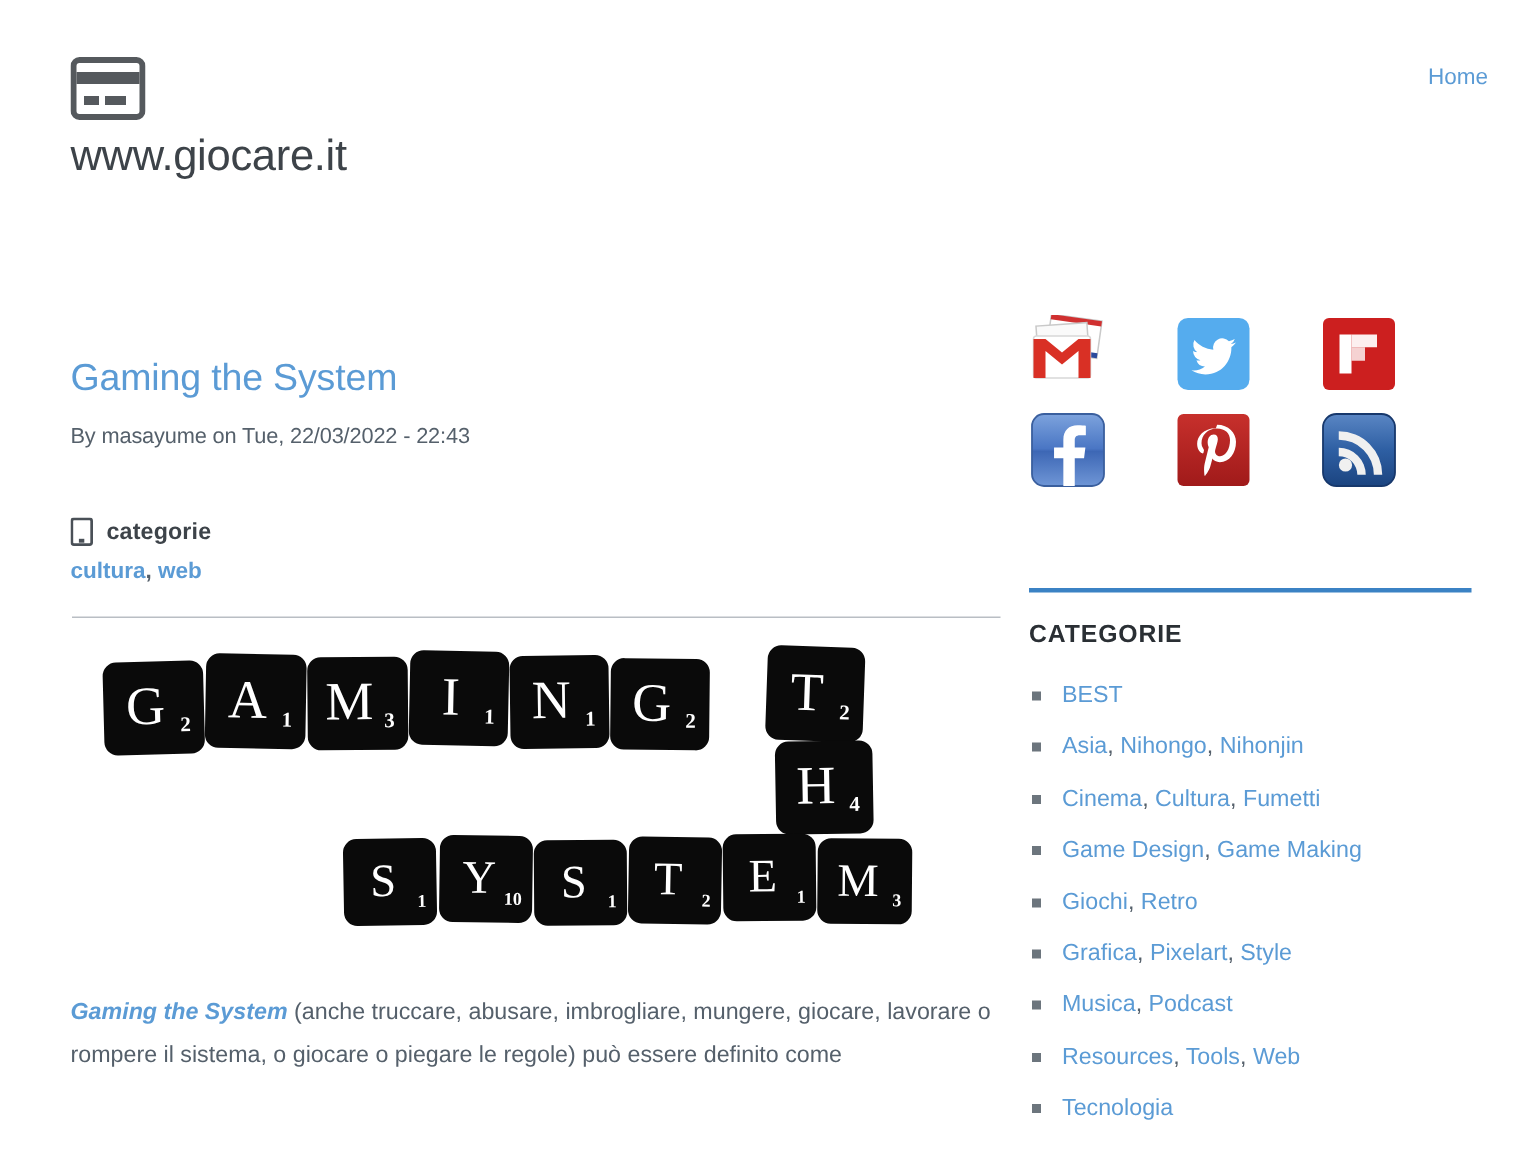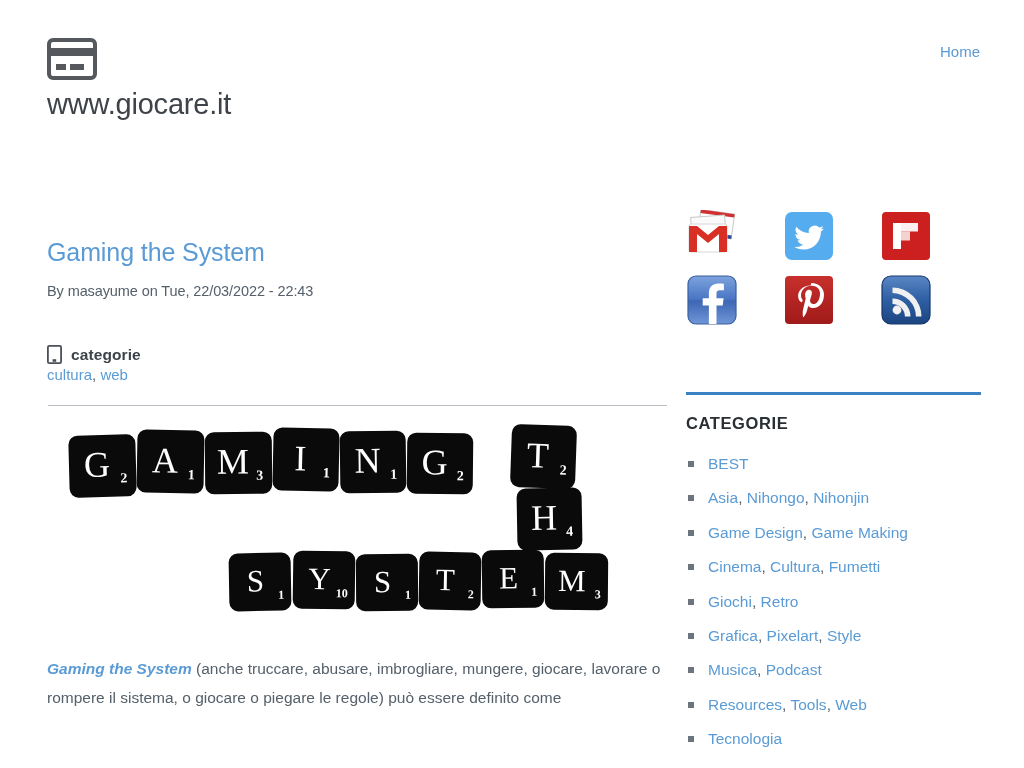"Home" .main-nav { right: 12px -> 0 }
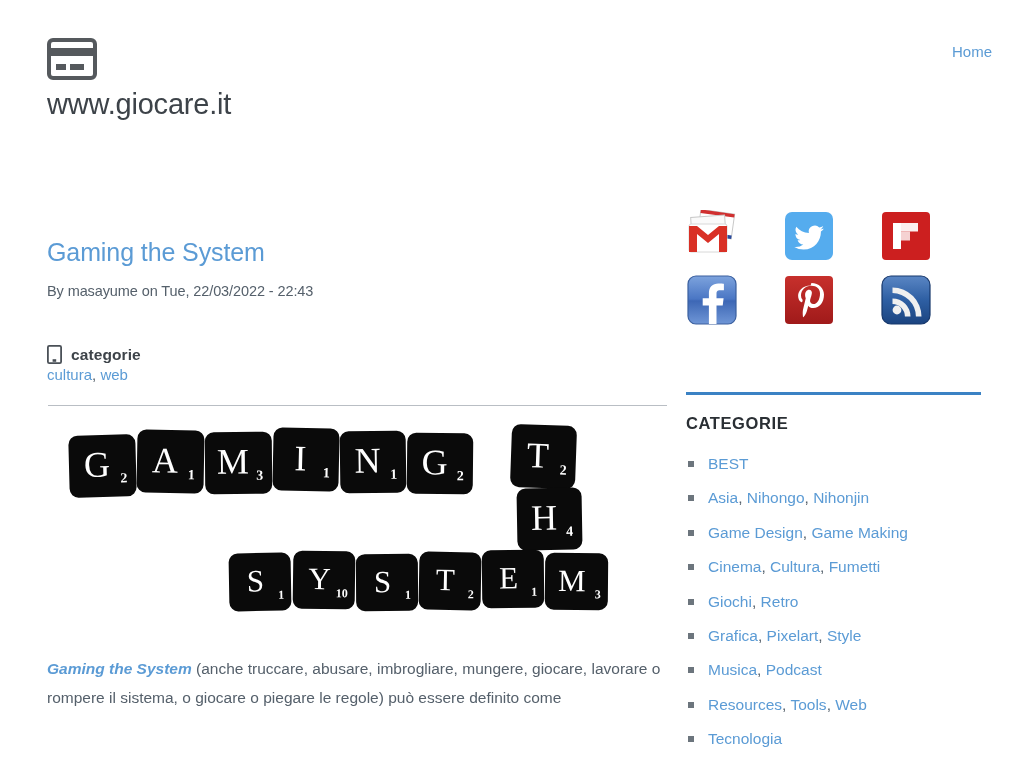"cultura, web" .cat-links { font-weight: none -> bold; margin-top: 2px -> 8px }
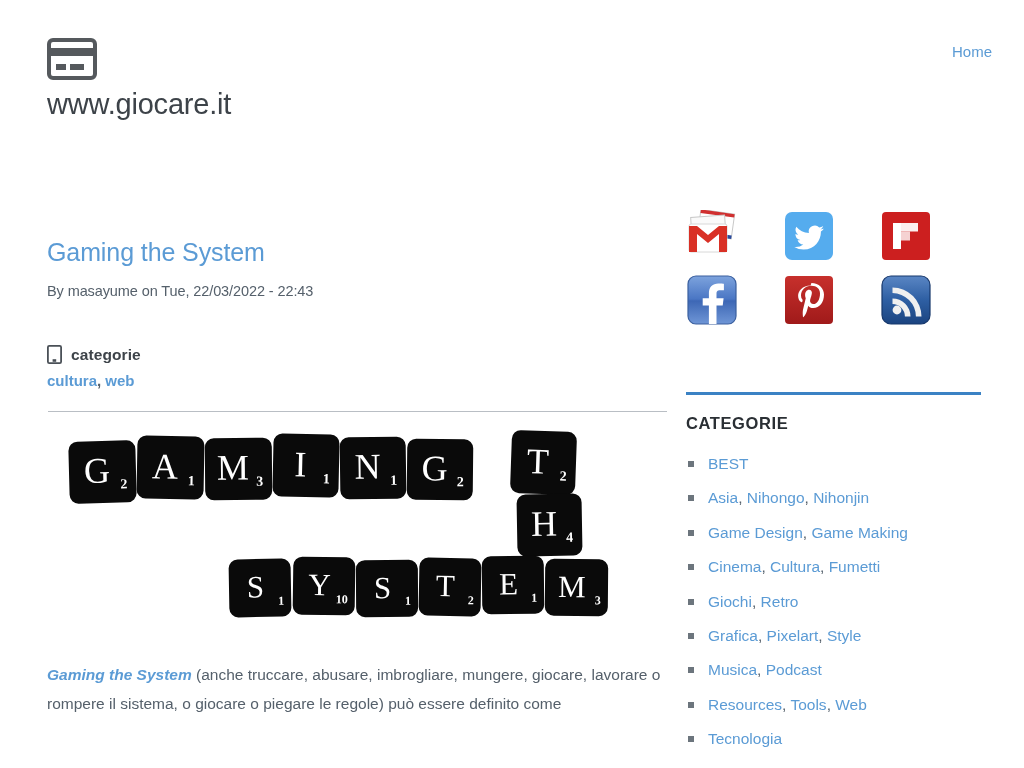"Game Design, Game Making" li.cat-item { order: before "Cinema, Cultura, Fumetti" -> after "Cinema, Cultura, Fumetti" }
